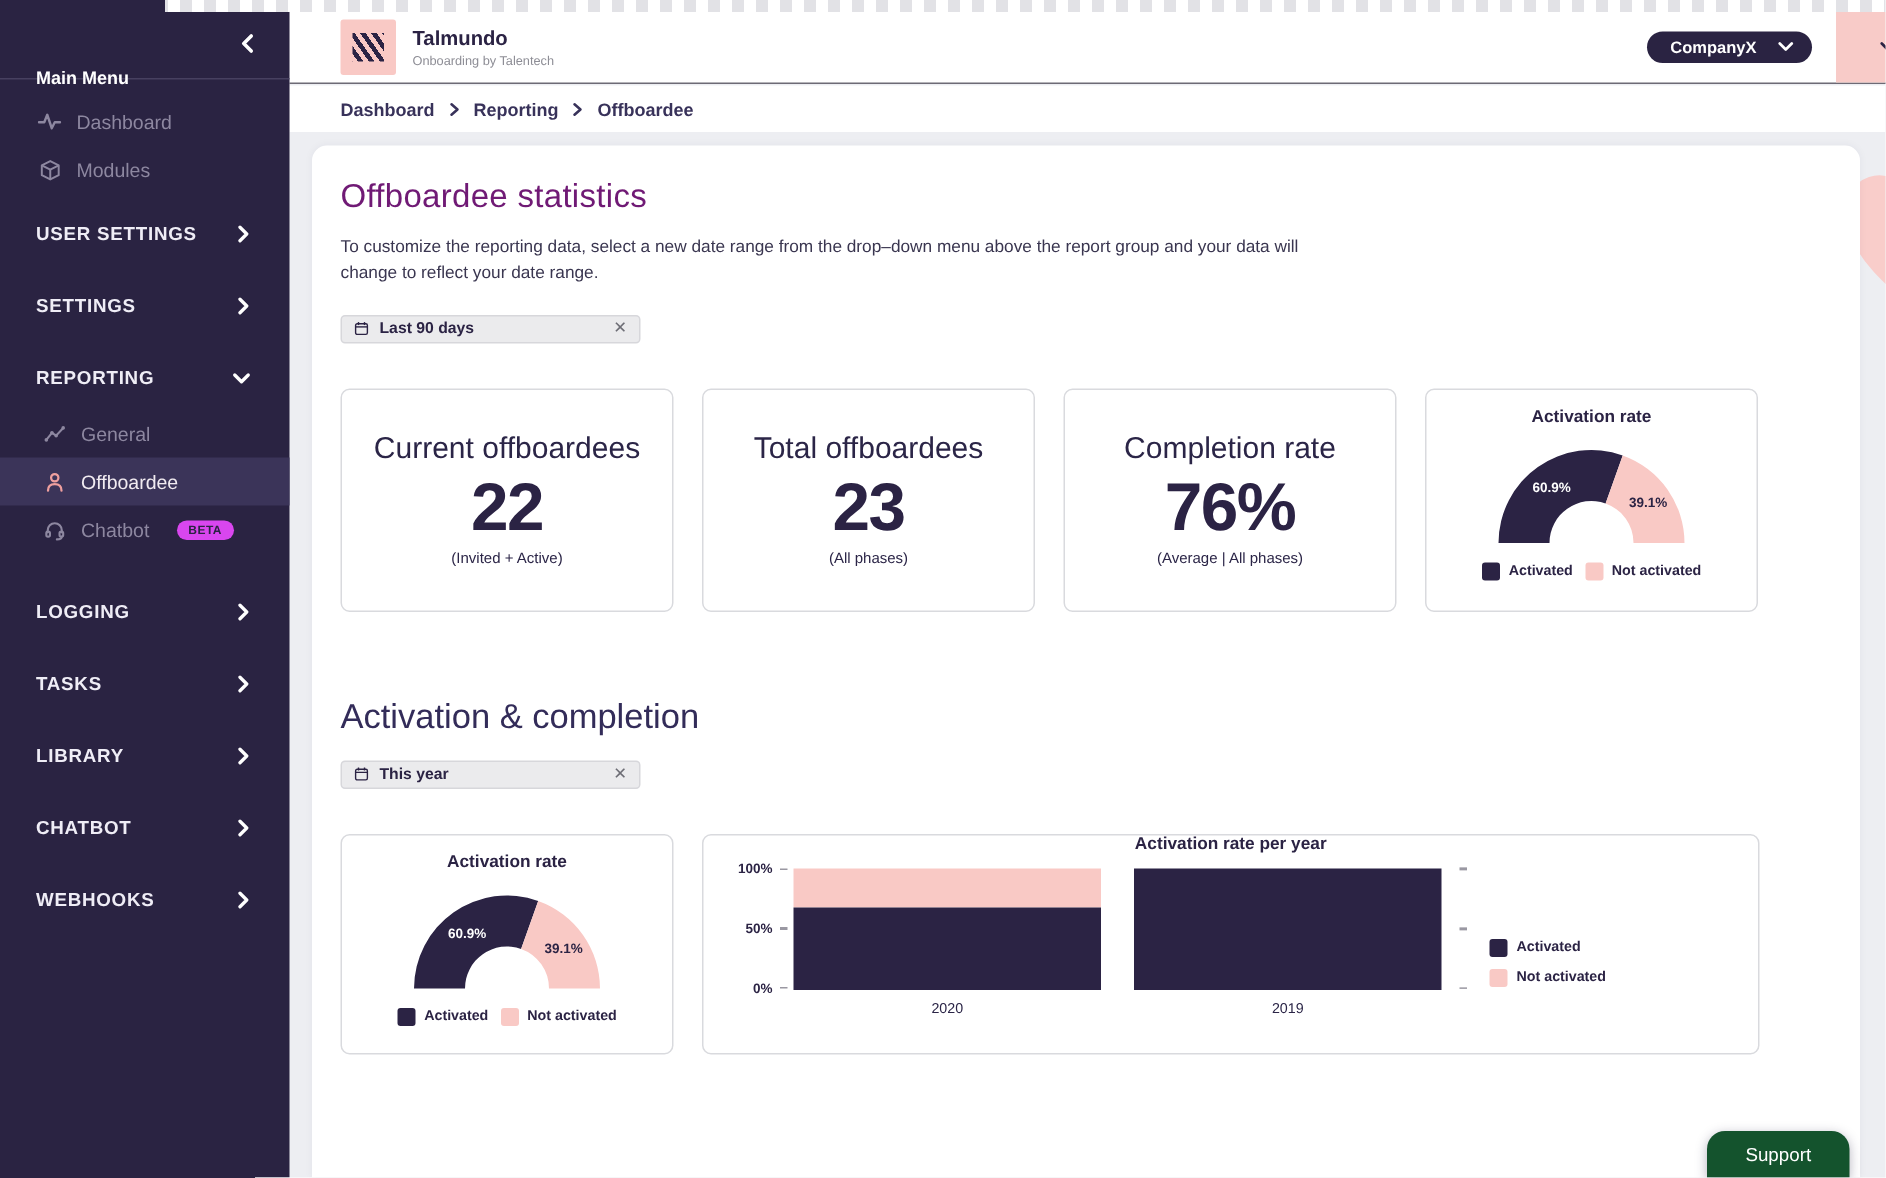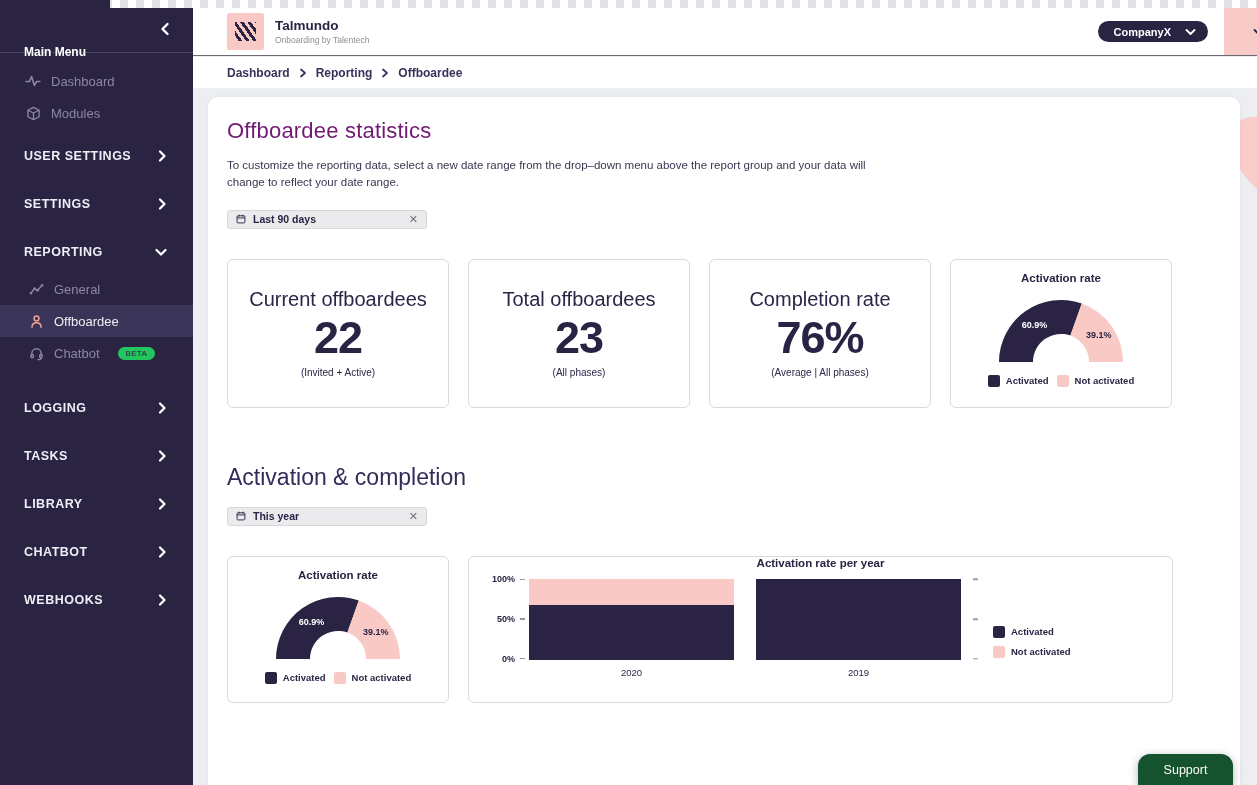"BETA" .badge { background: #22c55e -> #d946ef; font-weight: 400 -> 700 }
